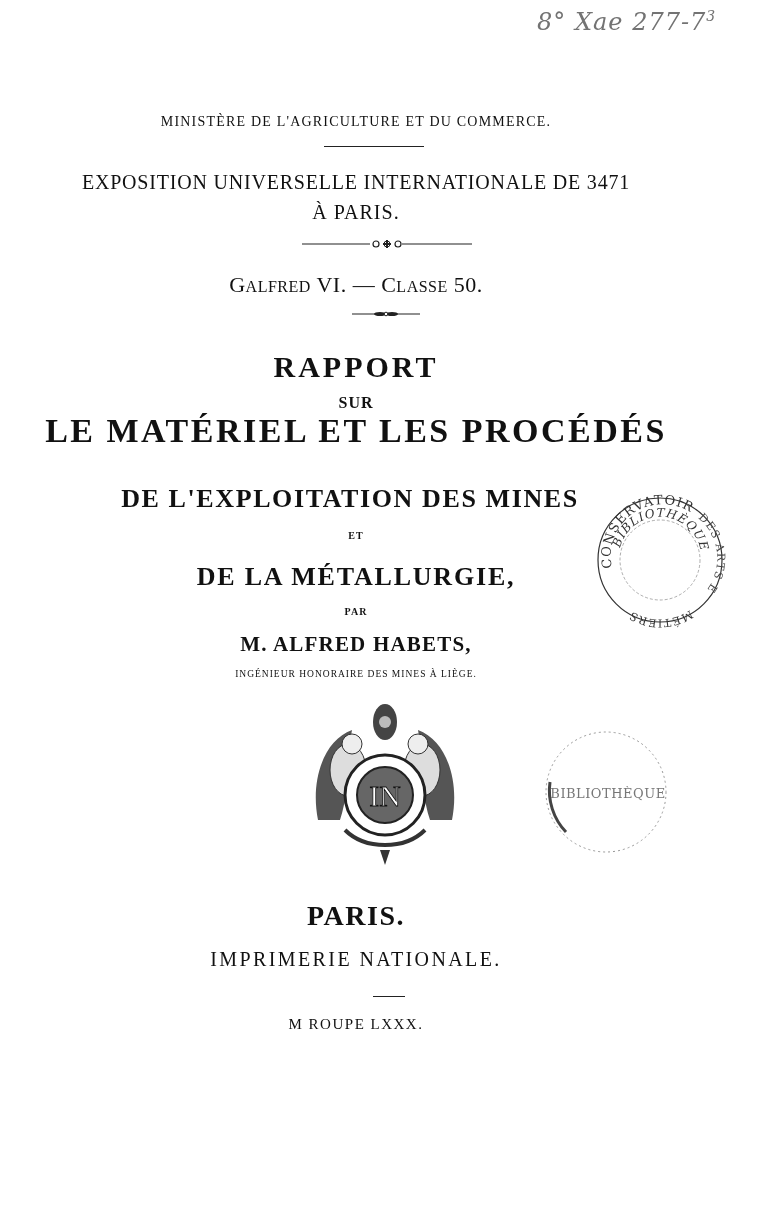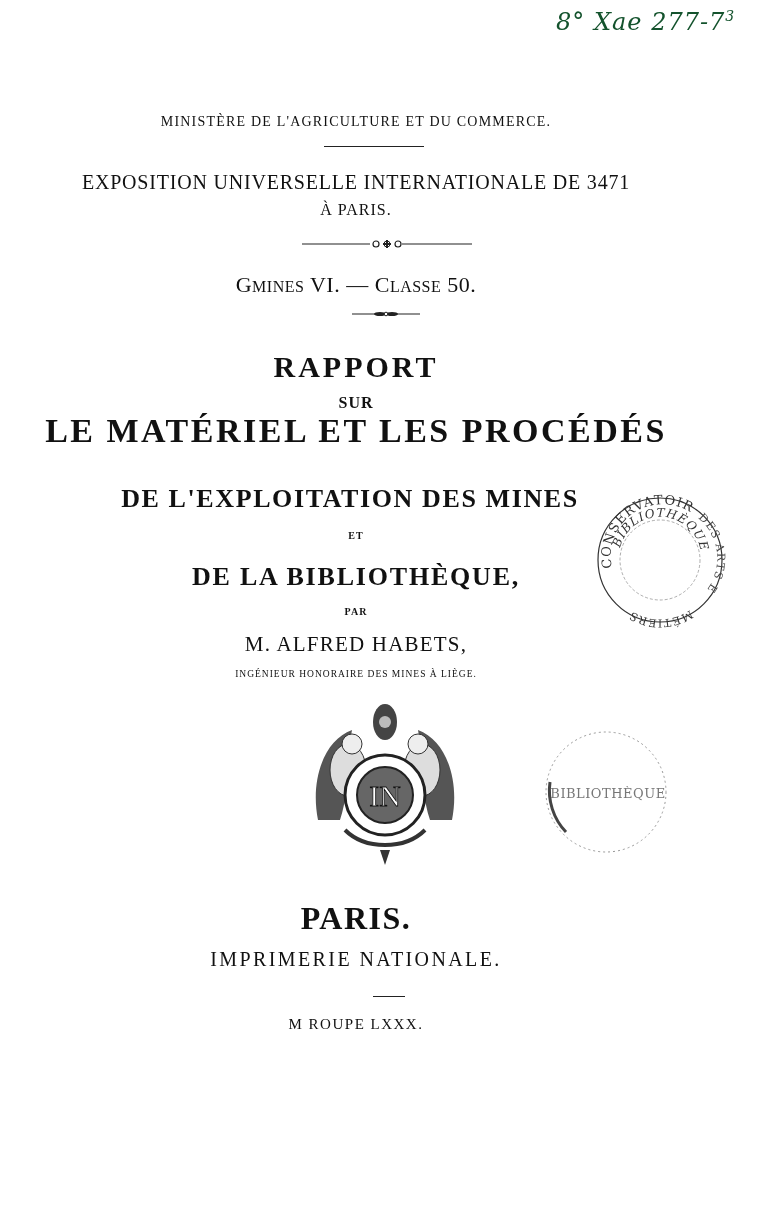"8° Xae 277-73" .shelfmark { color: #14532d -> #737373; margin-left: 19px -> none }
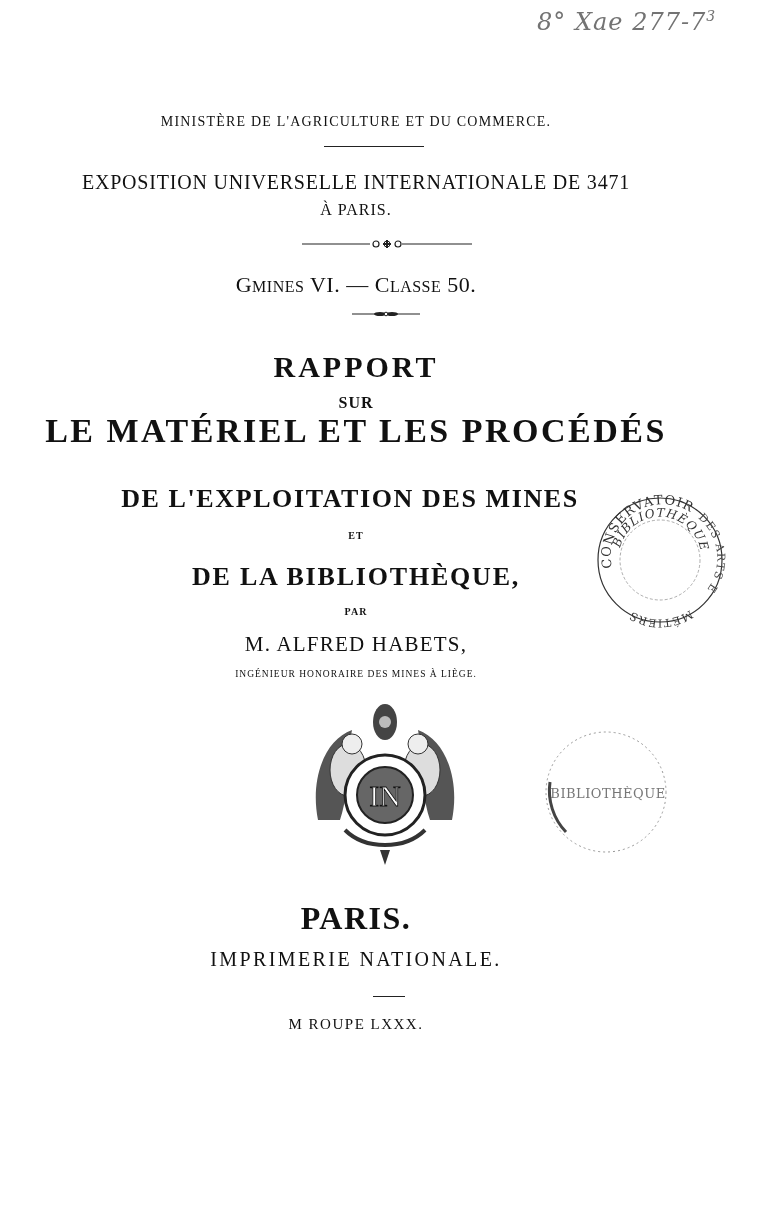"À PARIS." .aparis { font-size: 16px -> 20px }
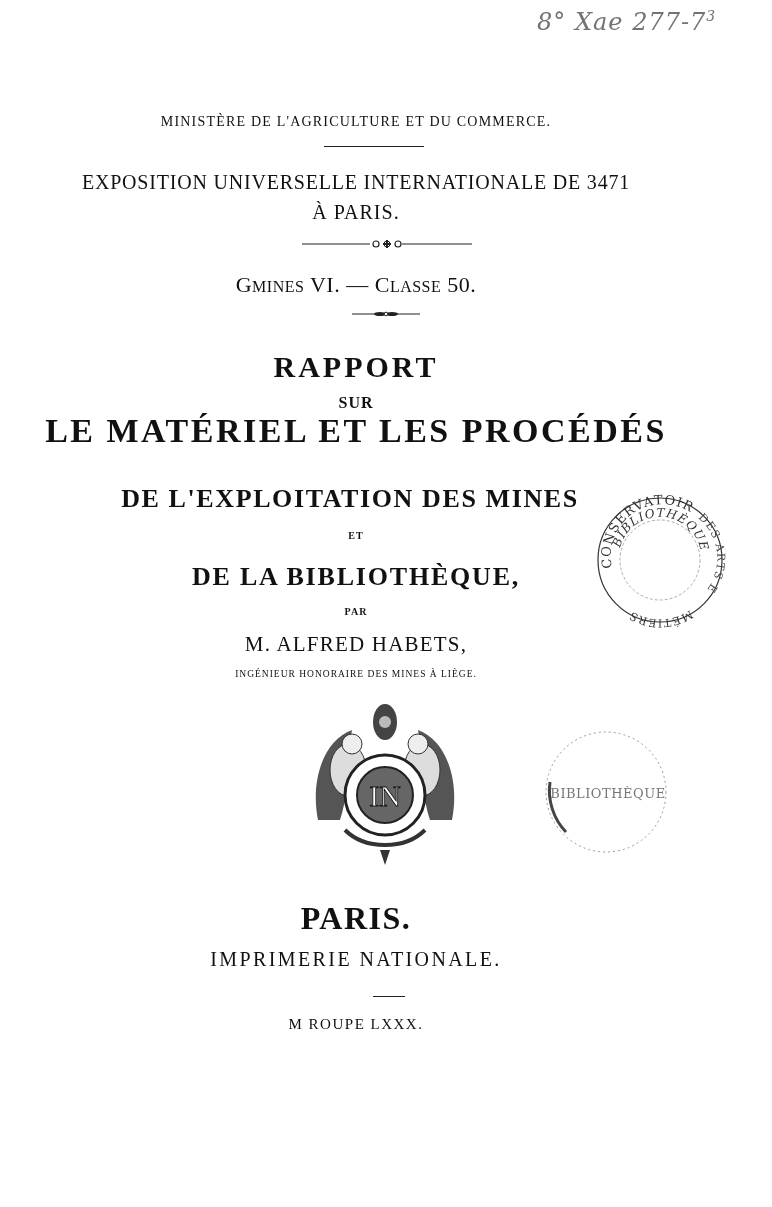"MINES" span.sc { text: MINES -> ALFRED }
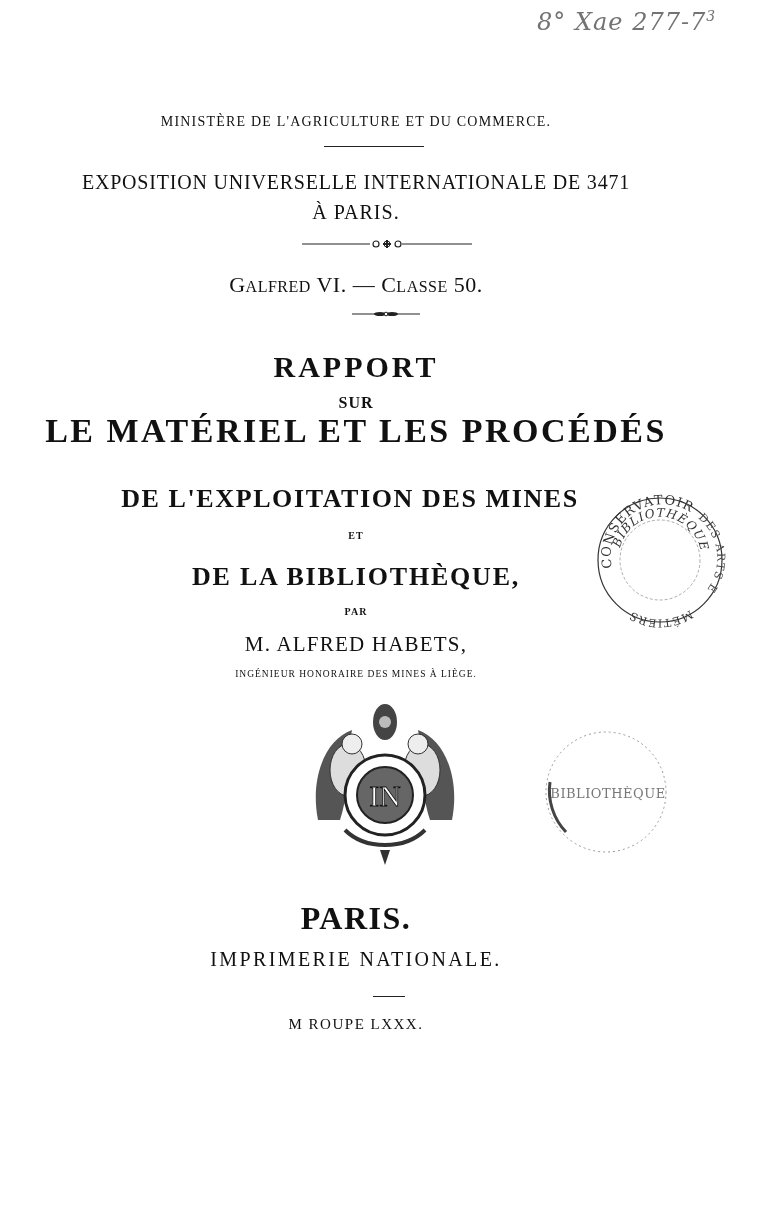"DE LA BIBLIOTHÈQUE," div.abs { text: BIBLIOTHÈQUE -> MÉTALLURGIE }
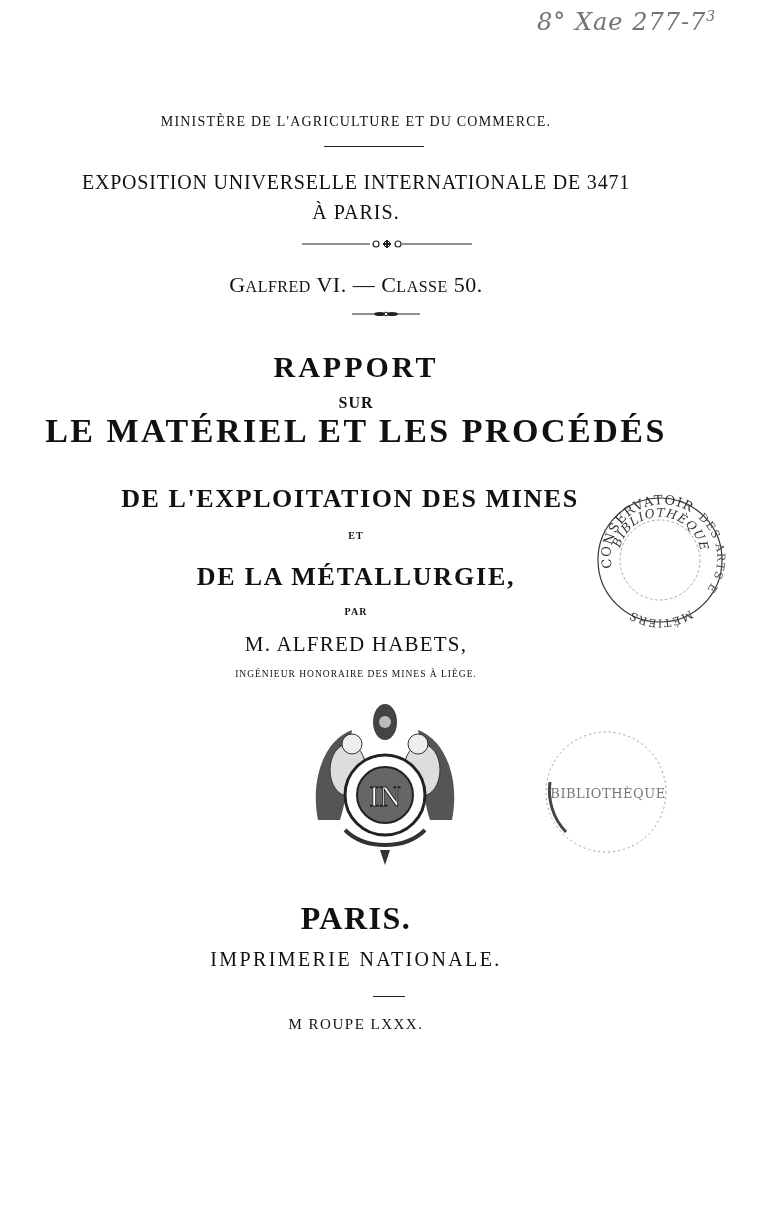"M. ALFRED HABETS," .author { font-weight: normal -> bold }
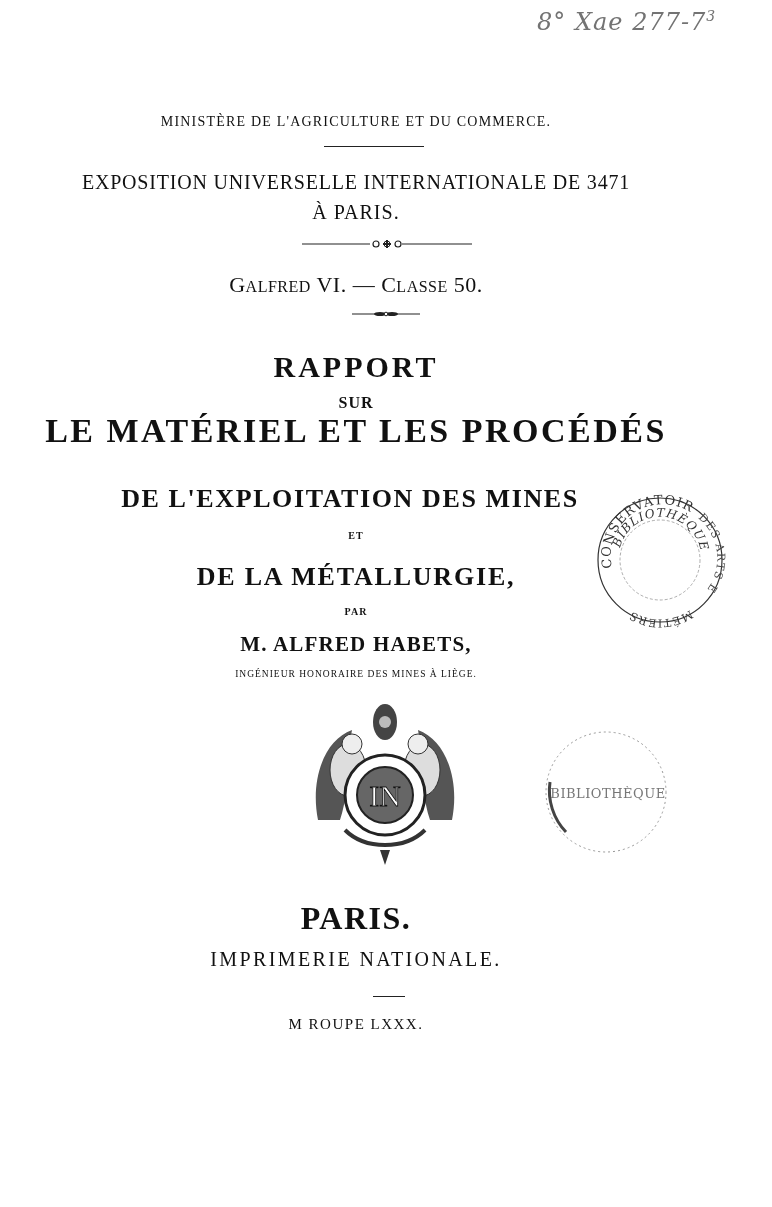"PARIS." .paris { font-size: 32px -> 28px }
